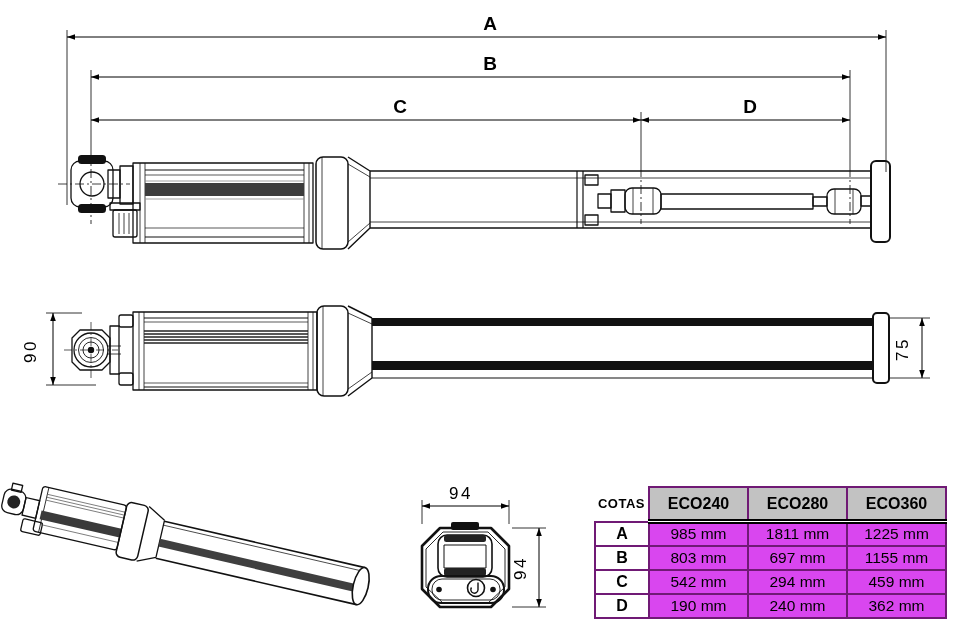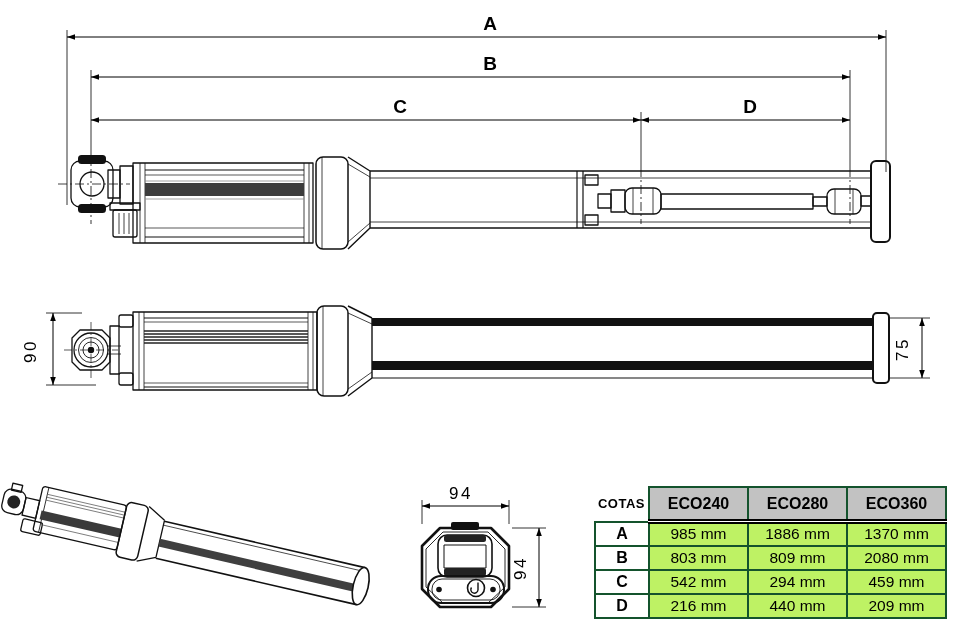"ECO240" table.spec th,table.spec td { border: 2px solid #14532d -> 2px solid #701a75 }
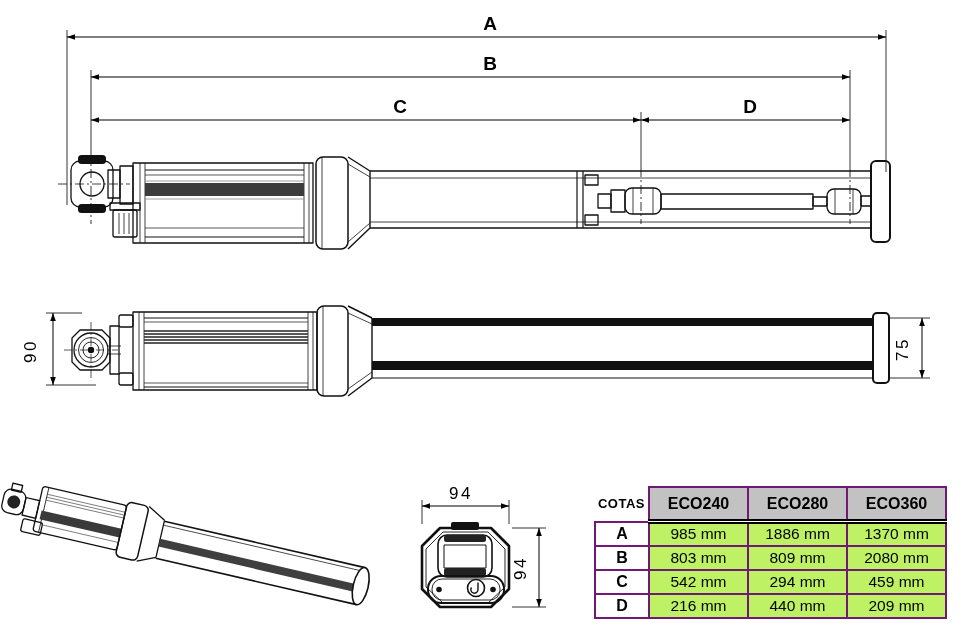"985 mm" table.spec tbody td { background: #bef264 -> #d946ef }
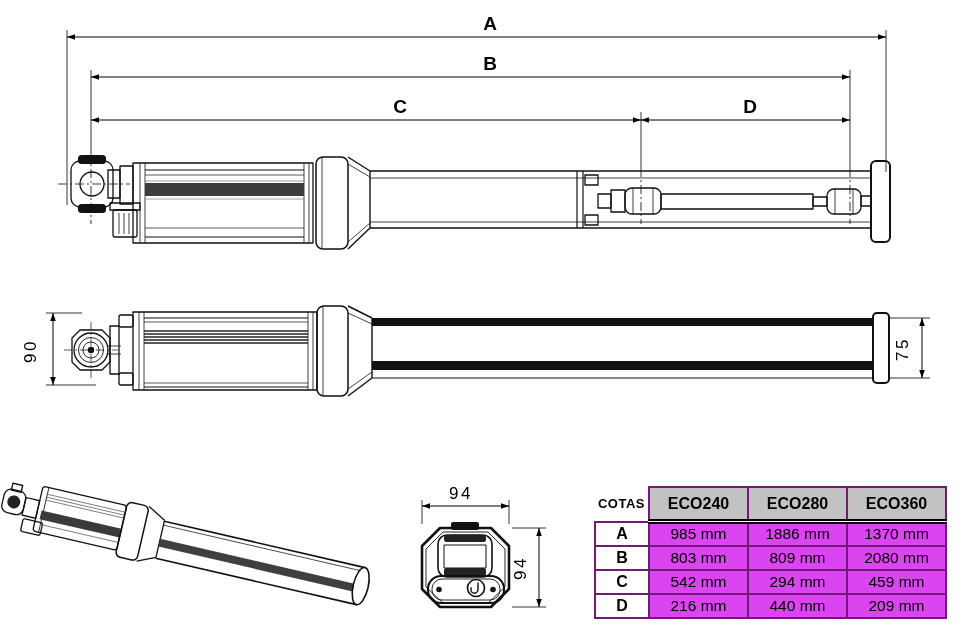"1886 mm" td { text: 1886 -> 1811 }
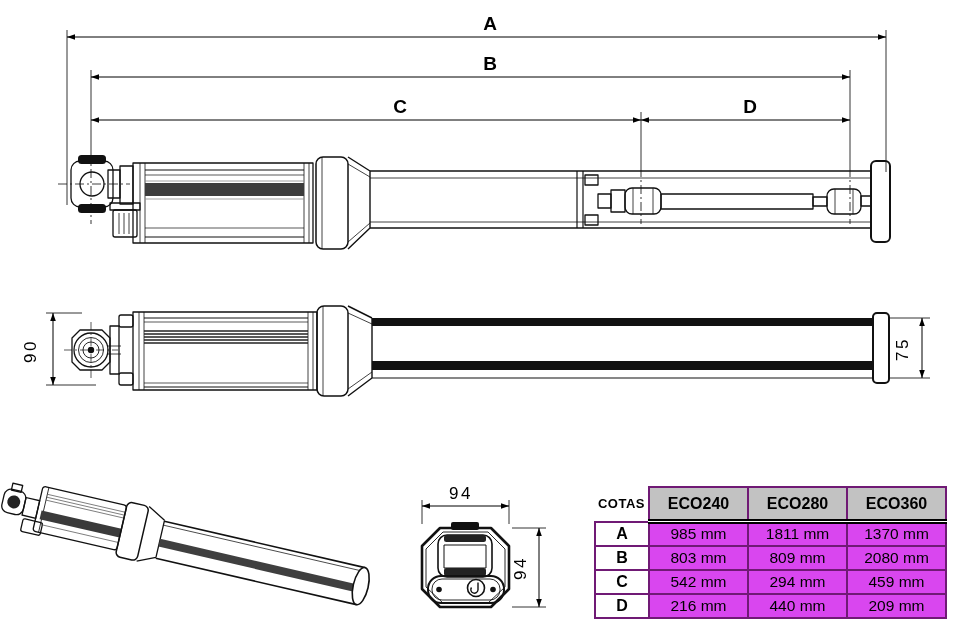"1370 mm" td { text: 1370 -> 1225 }
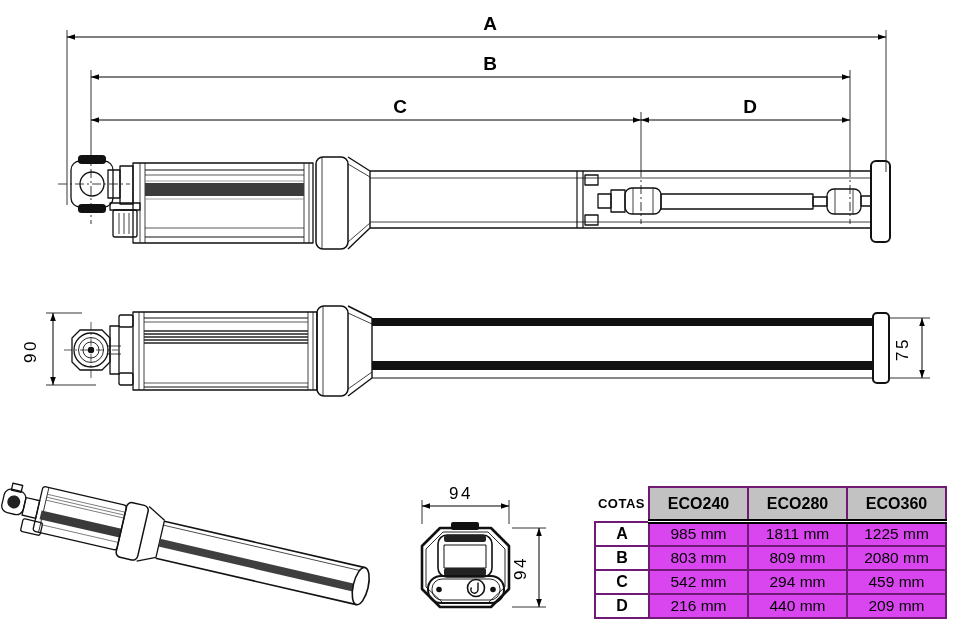"809 mm" td { text: 809 -> 697 }
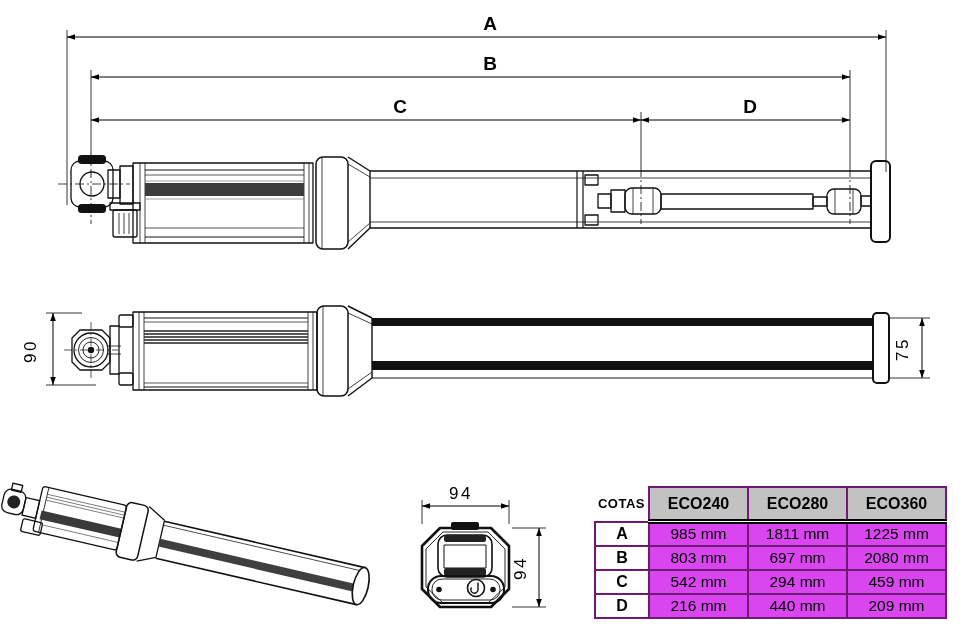"2080 mm" td { text: 2080 -> 1155 }
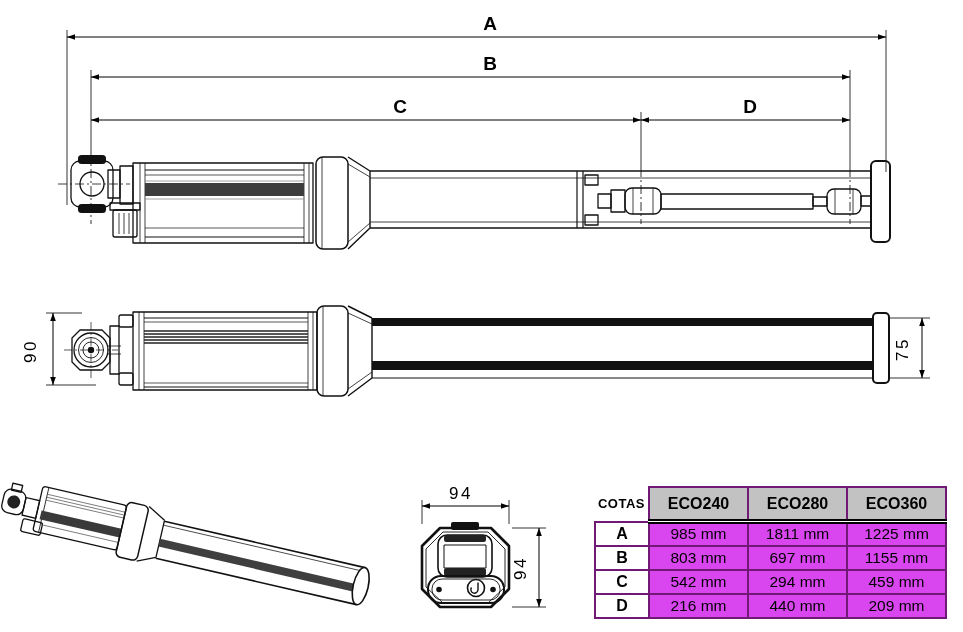"216 mm" td { text: 216 -> 190 }
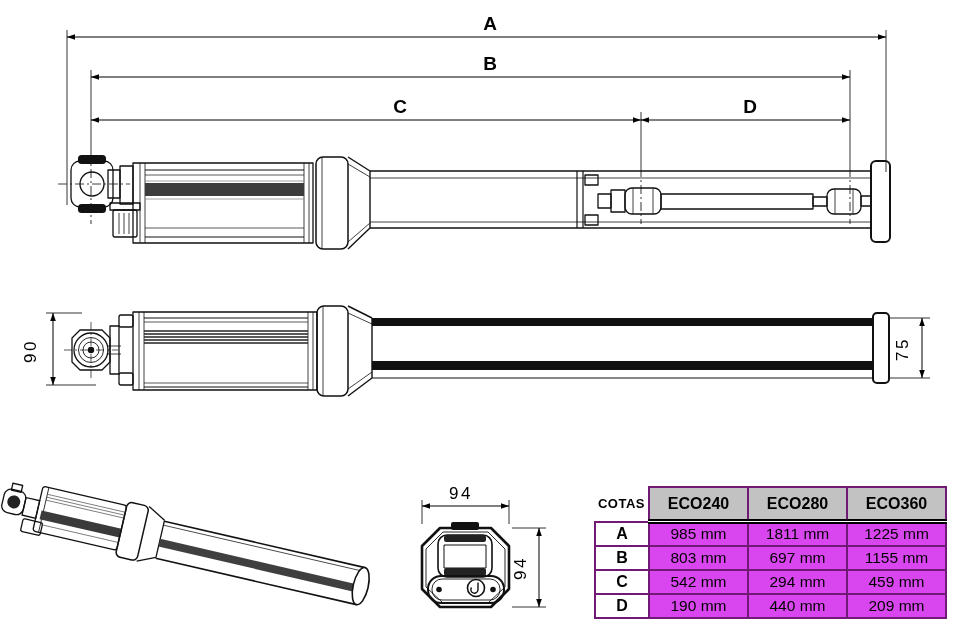"440 mm" td { text: 440 -> 240 }
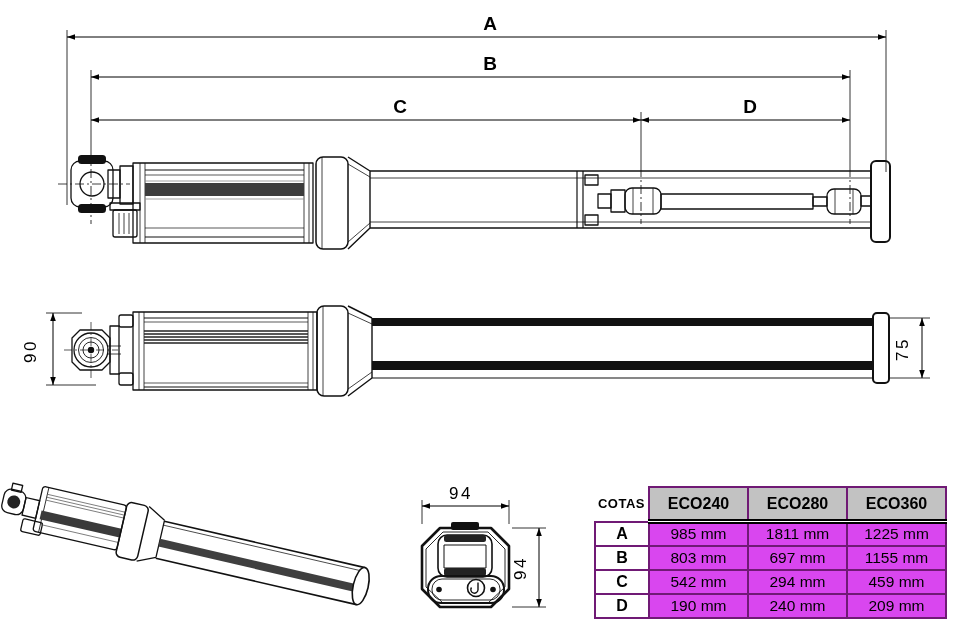"209 mm" td { text: 209 -> 362 }
